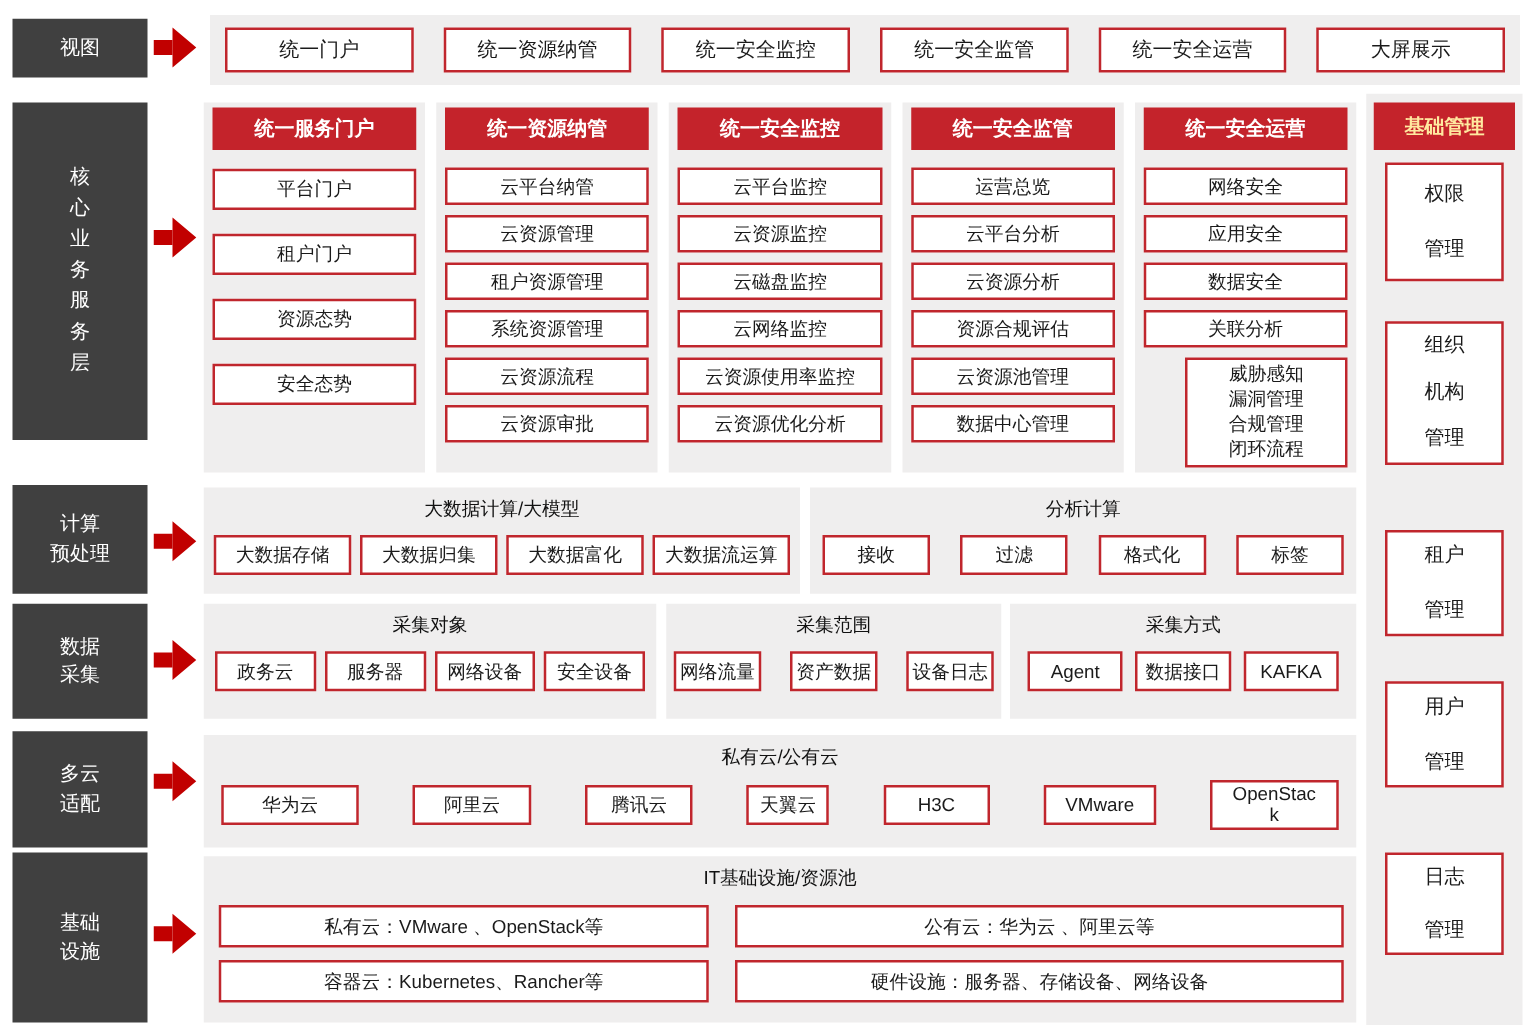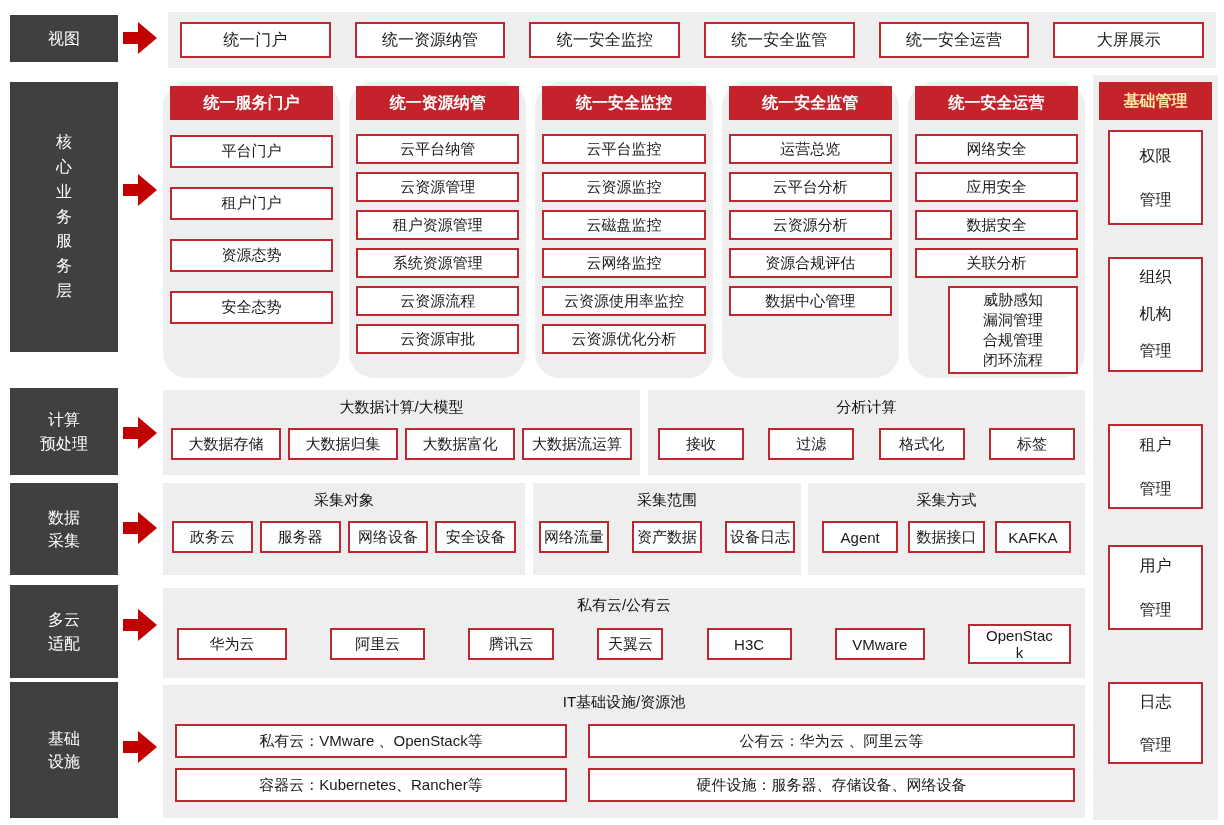"统一服务门户" .col { border-radius: 25px -> none }
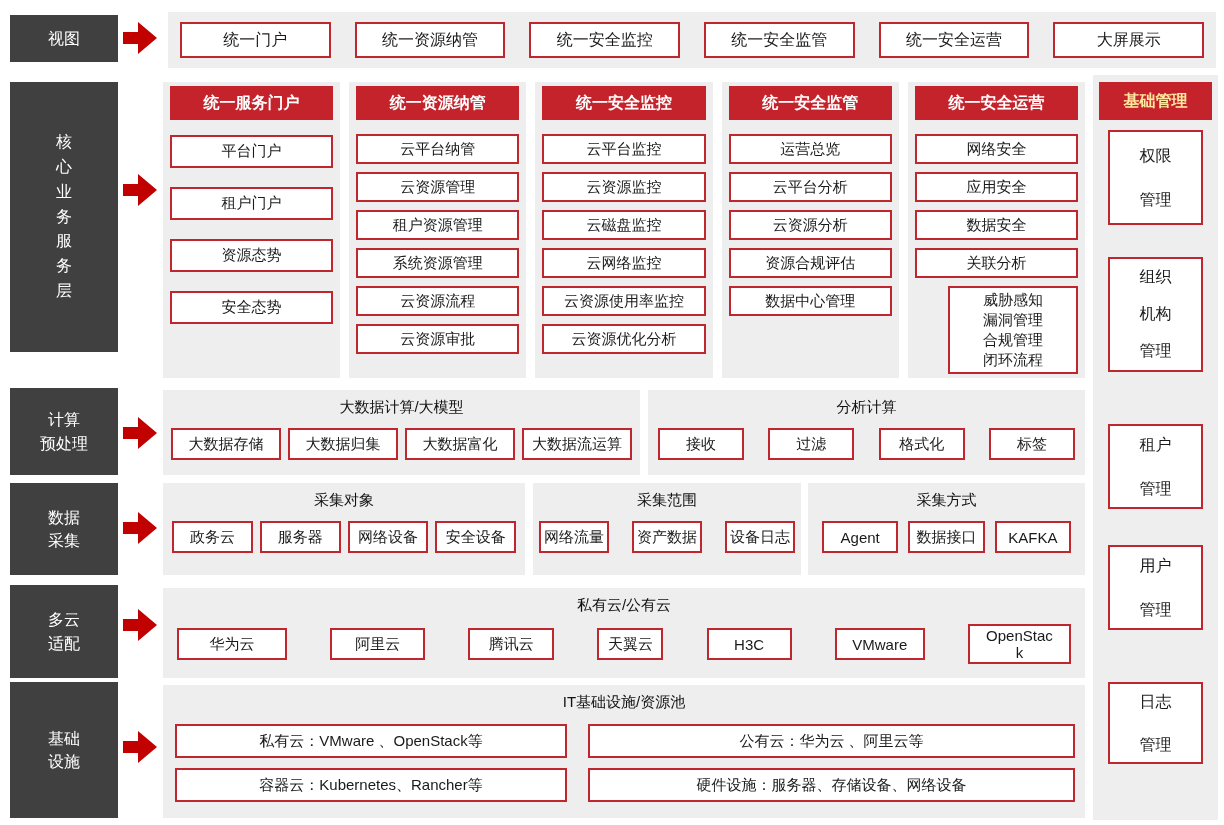"云资源池管理" div.wbox { html: none -> <div>云资源池管理</div> }
